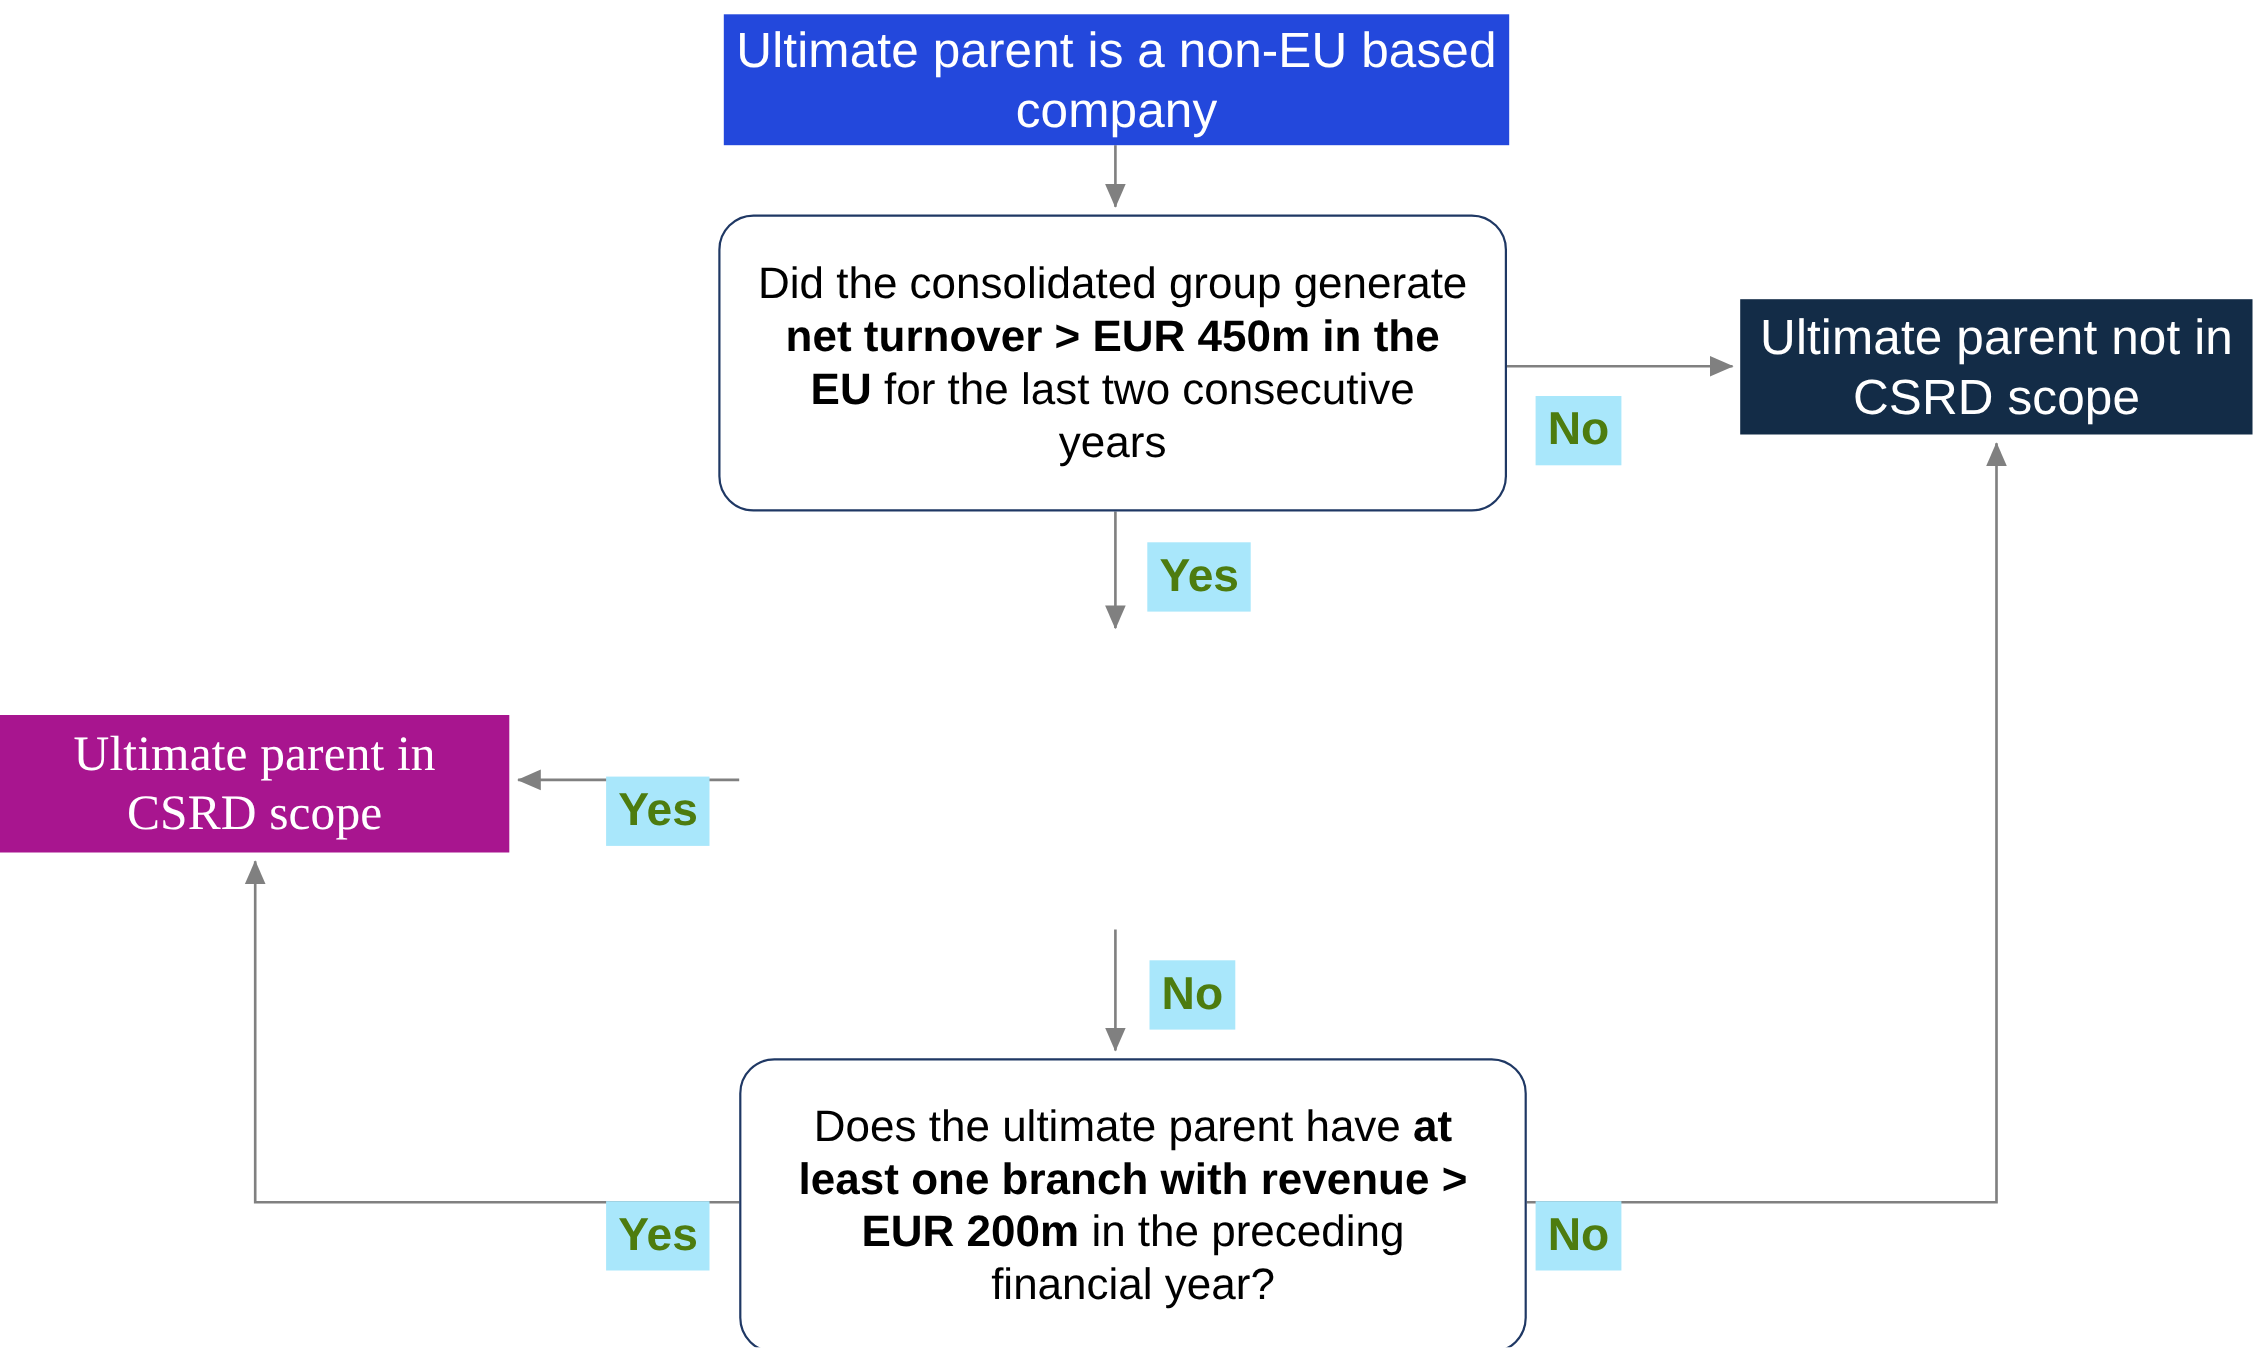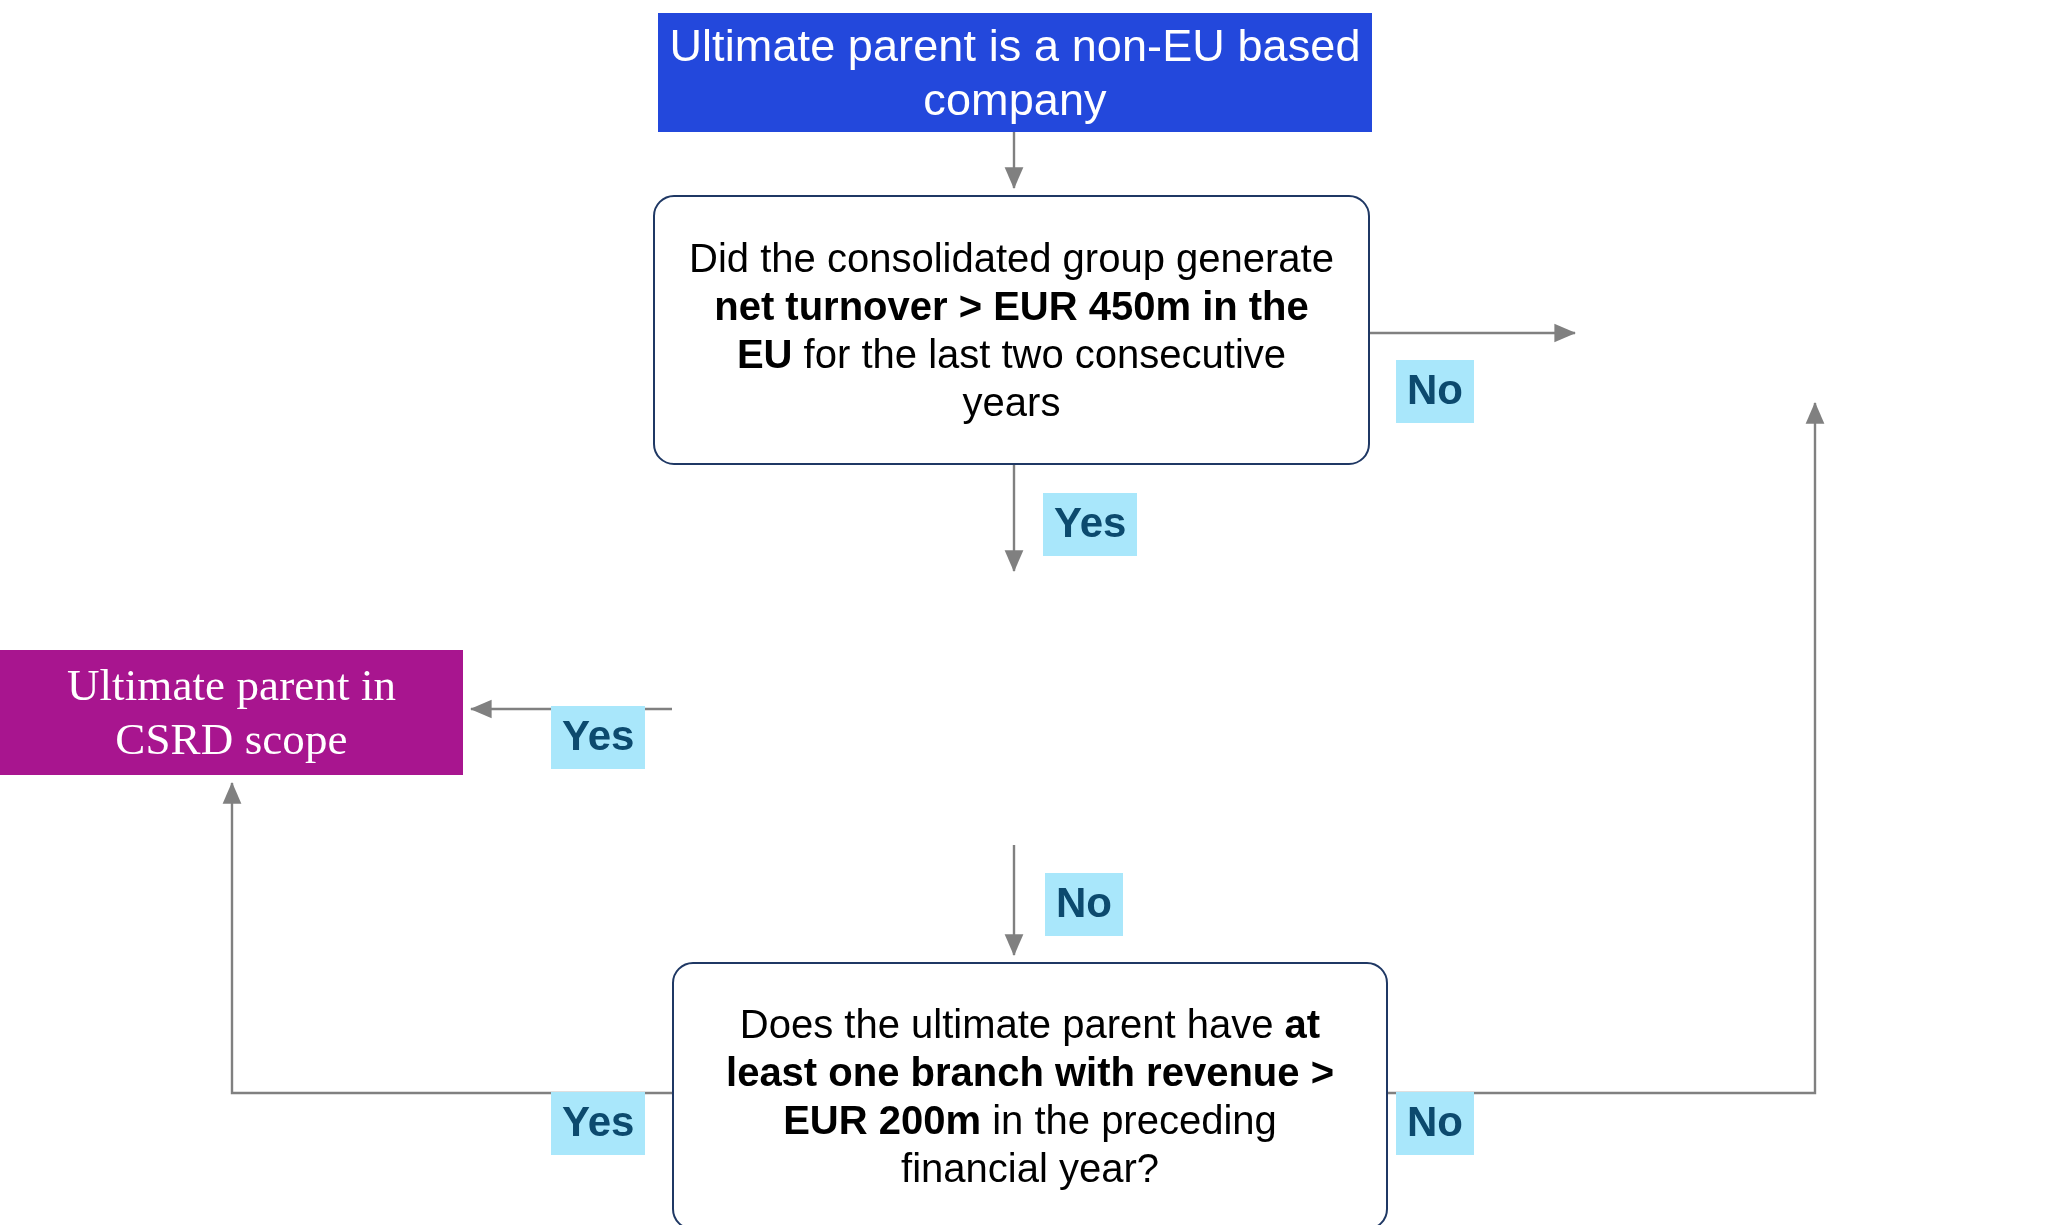"Did the consolidated group generate" .decision { border-radius: 21px -> 32px }
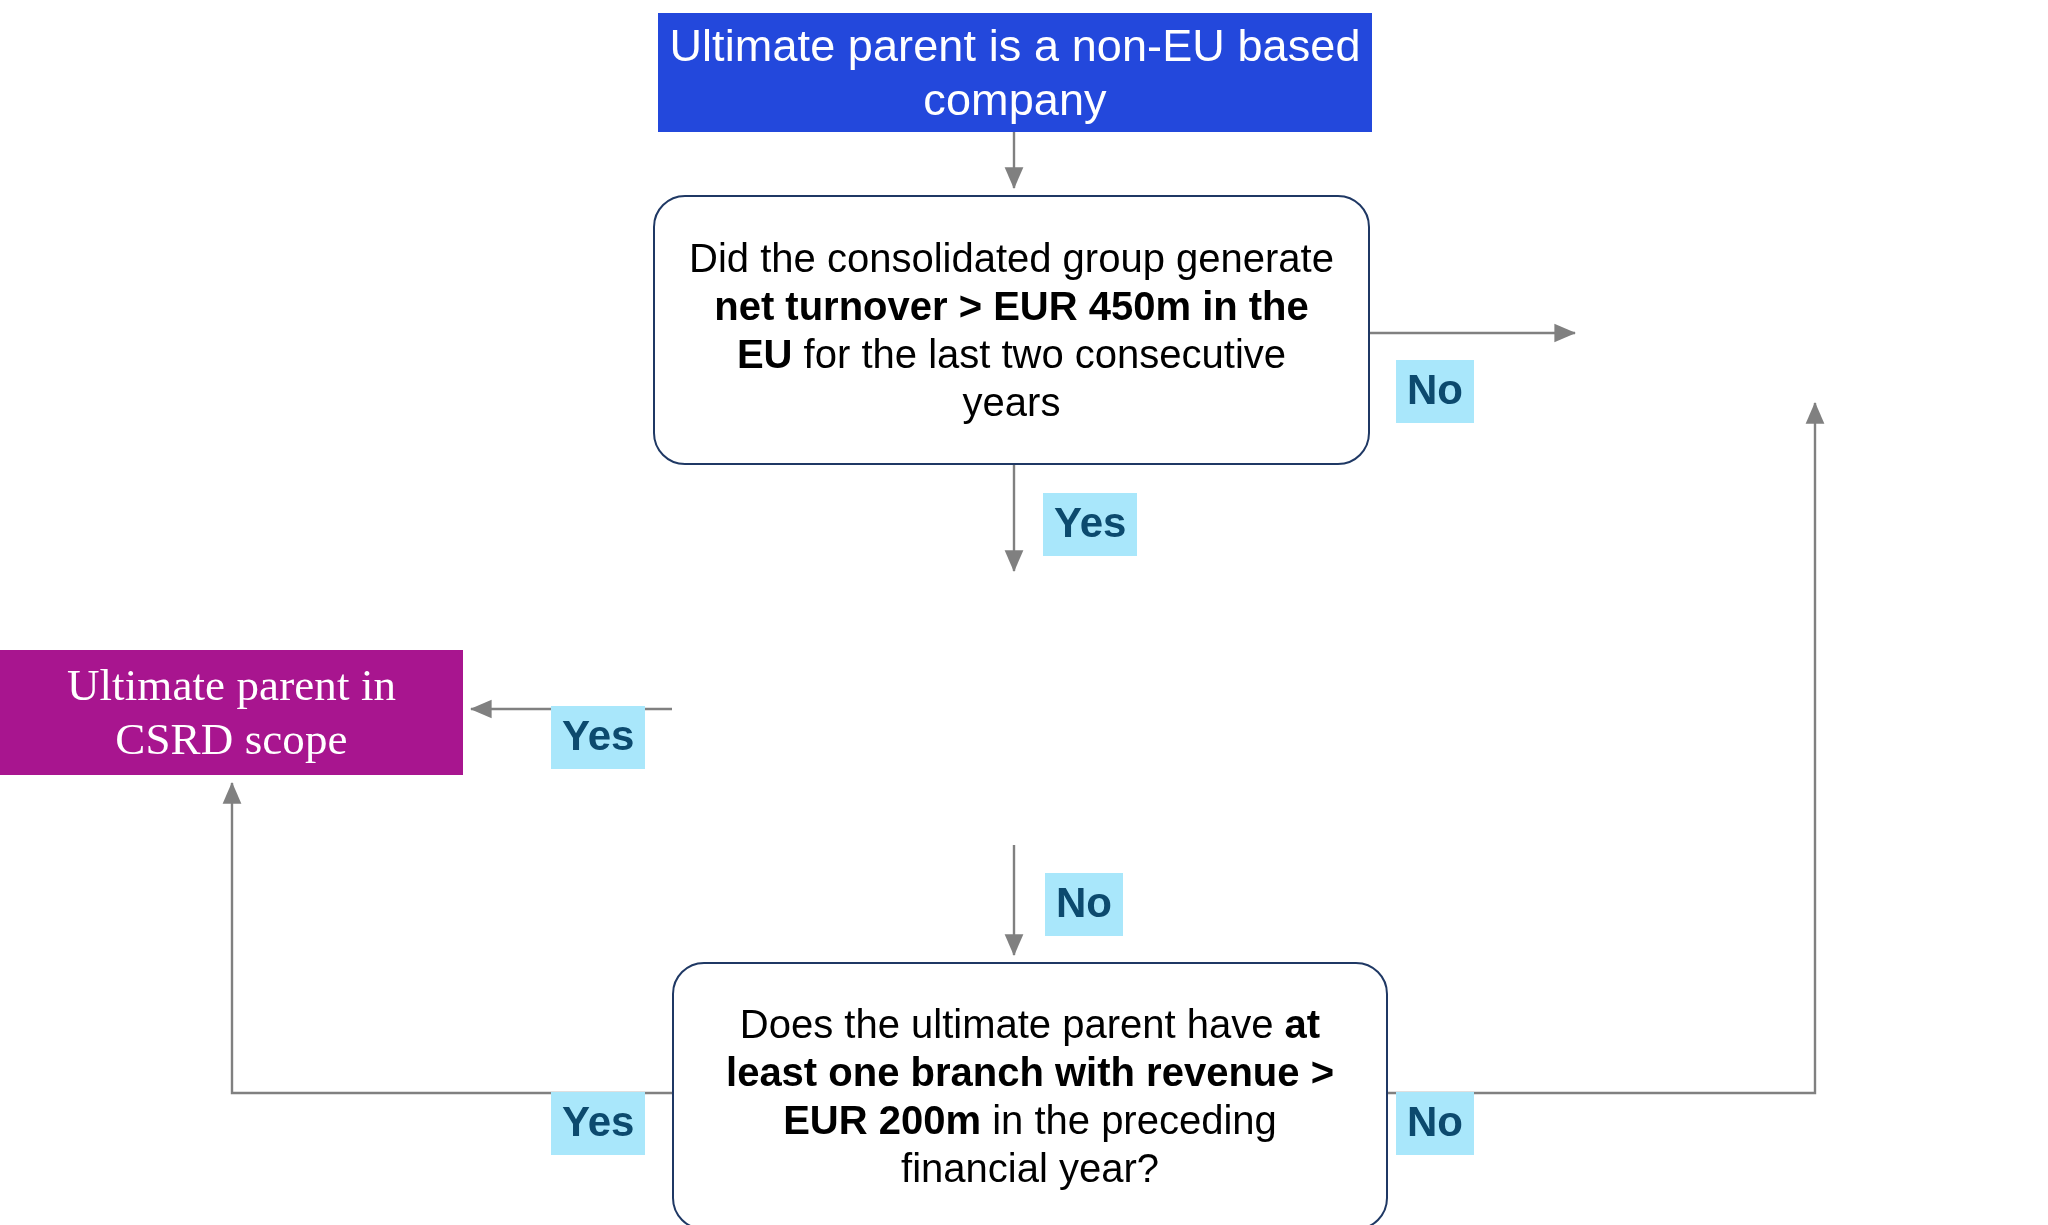"Ultimate parent not in CSRD" div.node { html: none -> <div> <span>Ultimate parent not in CSRD scope</span> </div> }
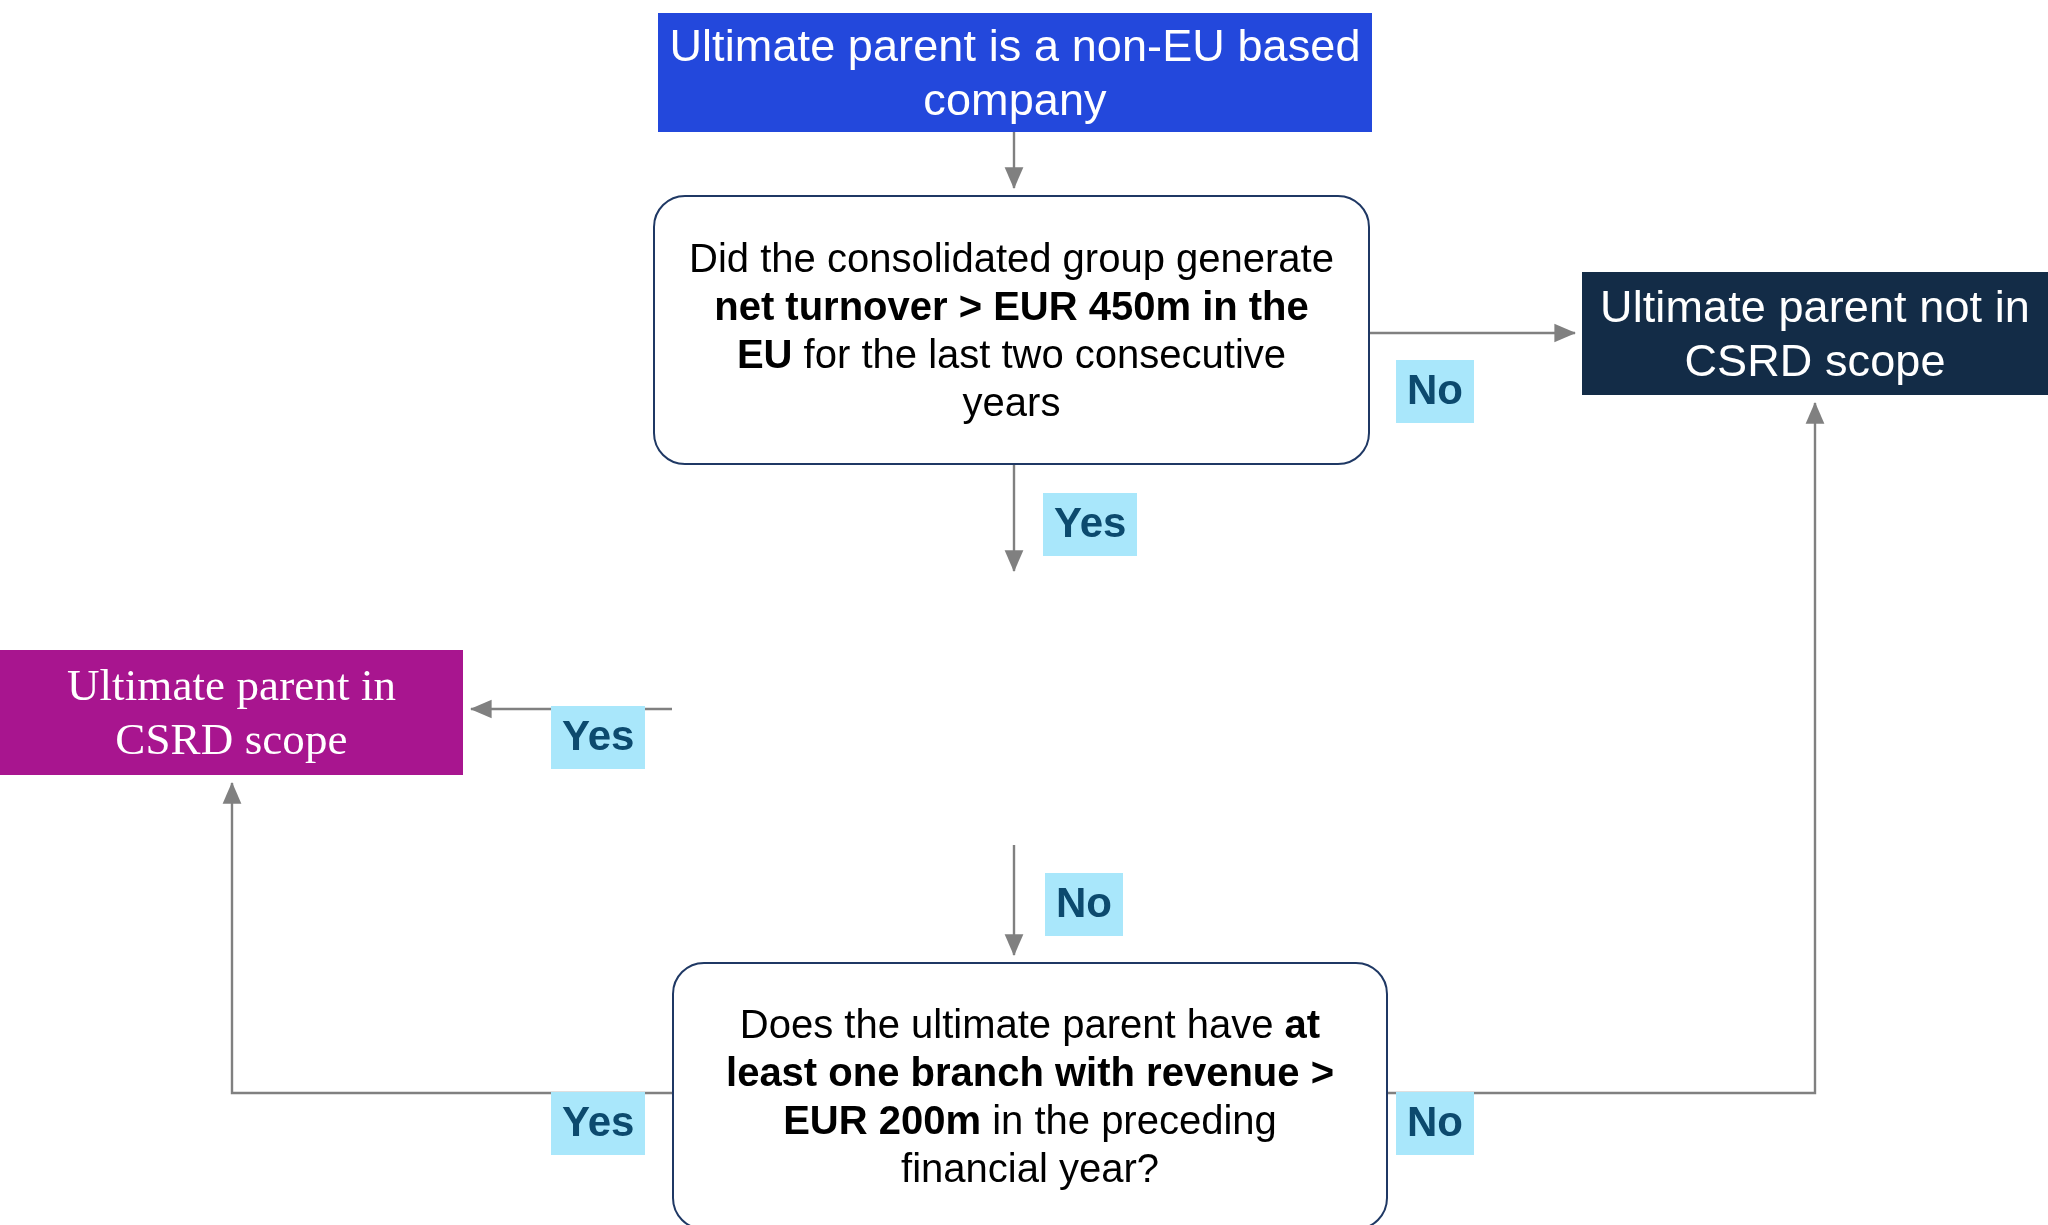"No" .edge-label { color: #0c4a6e -> #4d7c0f }
